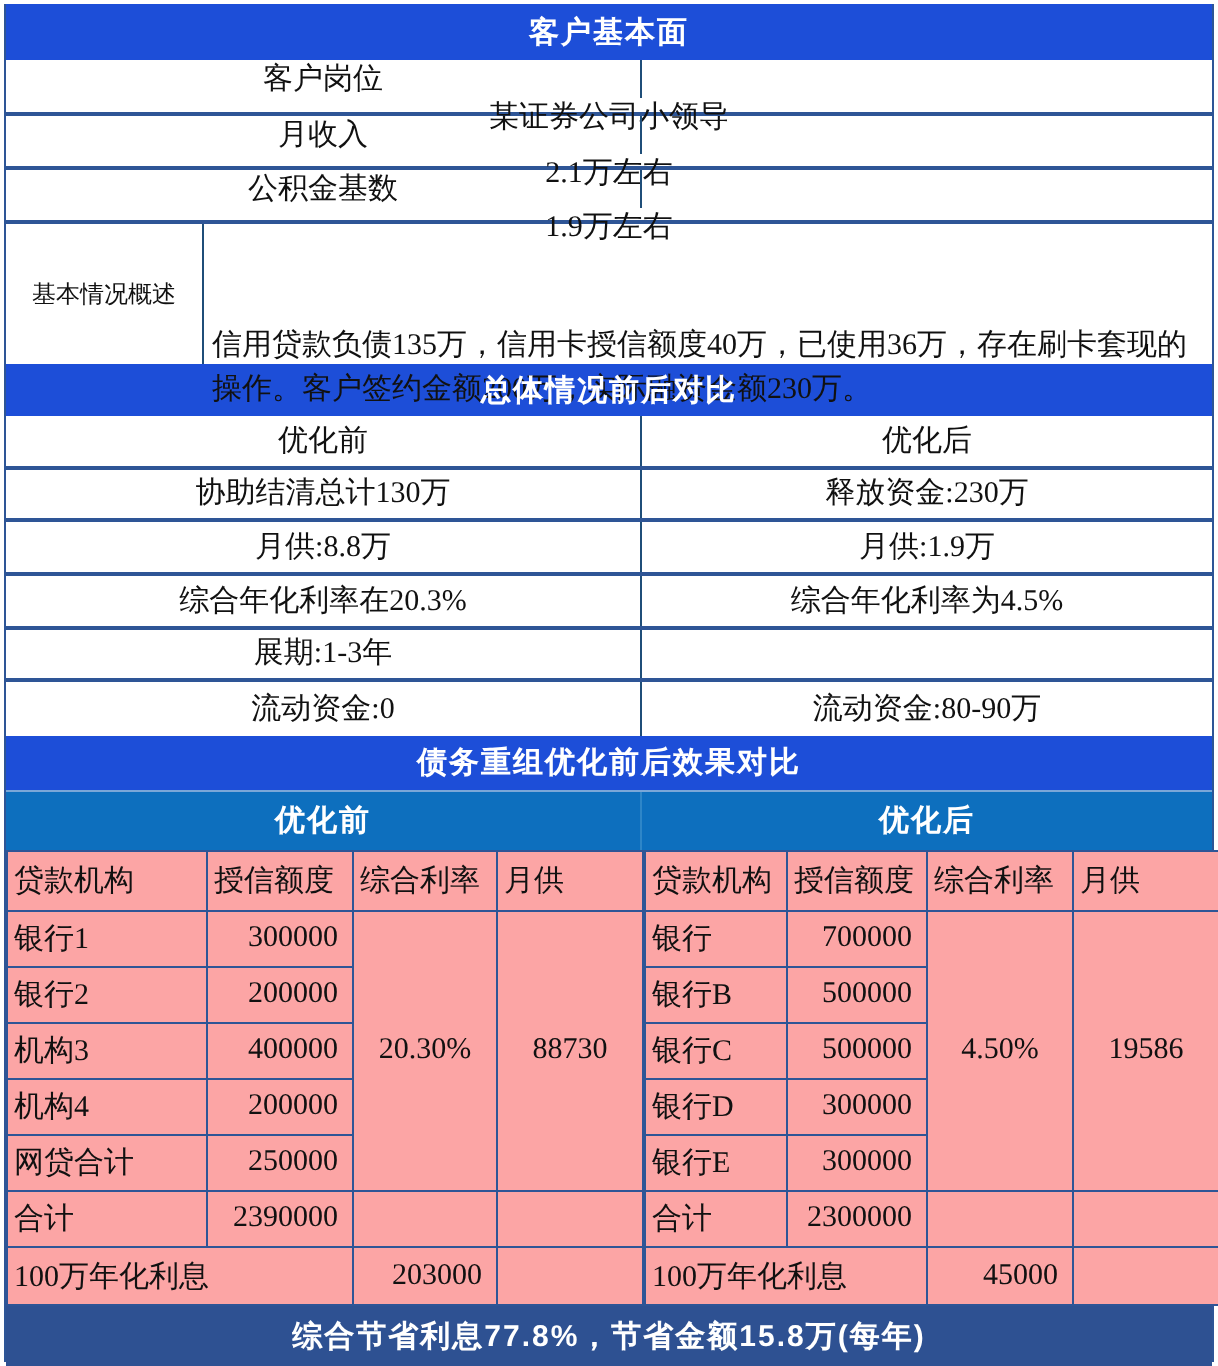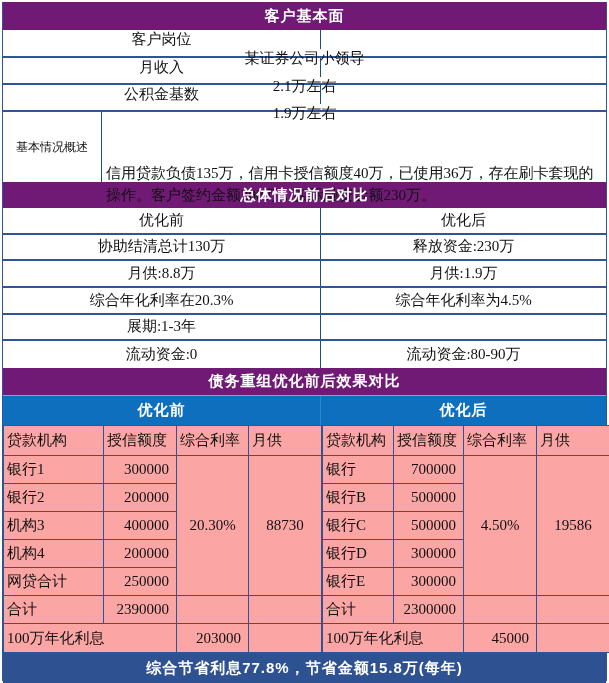"客户基本面" .band { background: #701a75 -> #1d4ed8 }
